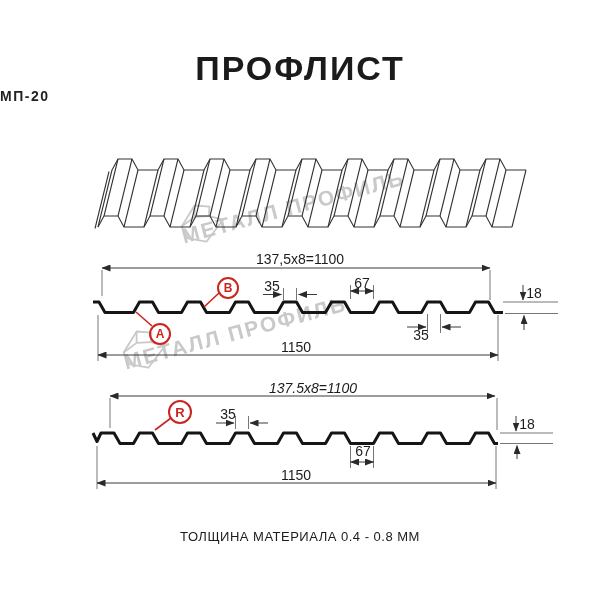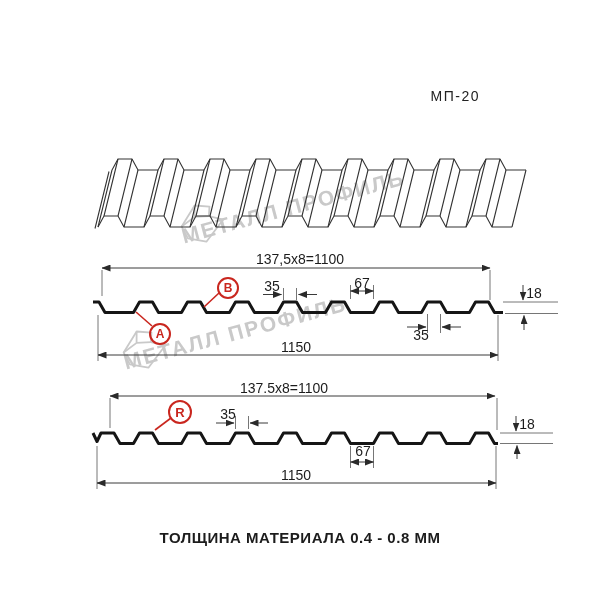"ПРОФЛИСТ" div.title { html: none -> <div>ПРОФЛИСТ</div> }
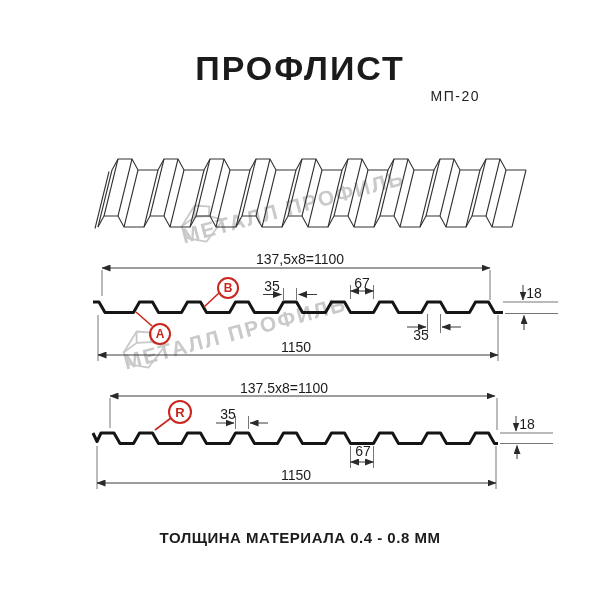"МП-20" .subtitle { font-weight: normal -> bold; text-align: right -> left }
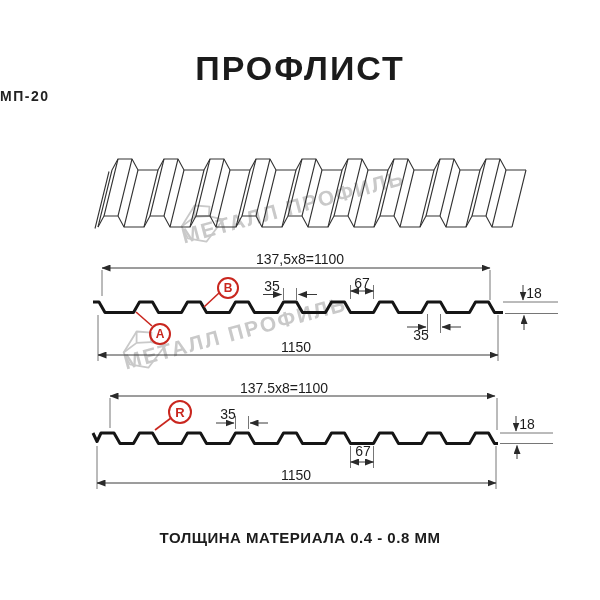"137.5x8=1100" div.dim { font-style: none -> italic; left: 284px -> 313px }
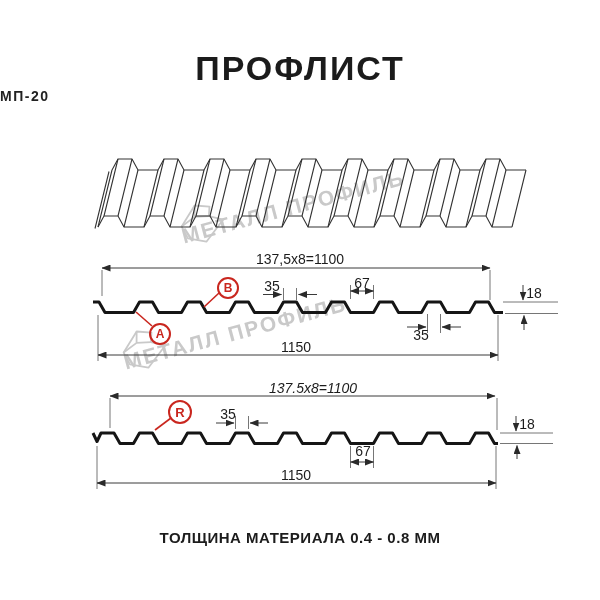"ТОЛЩИНА МАТЕРИАЛА 0.4 - 0.8" .footer { font-size: 15px -> 13px; font-weight: bold -> normal }
